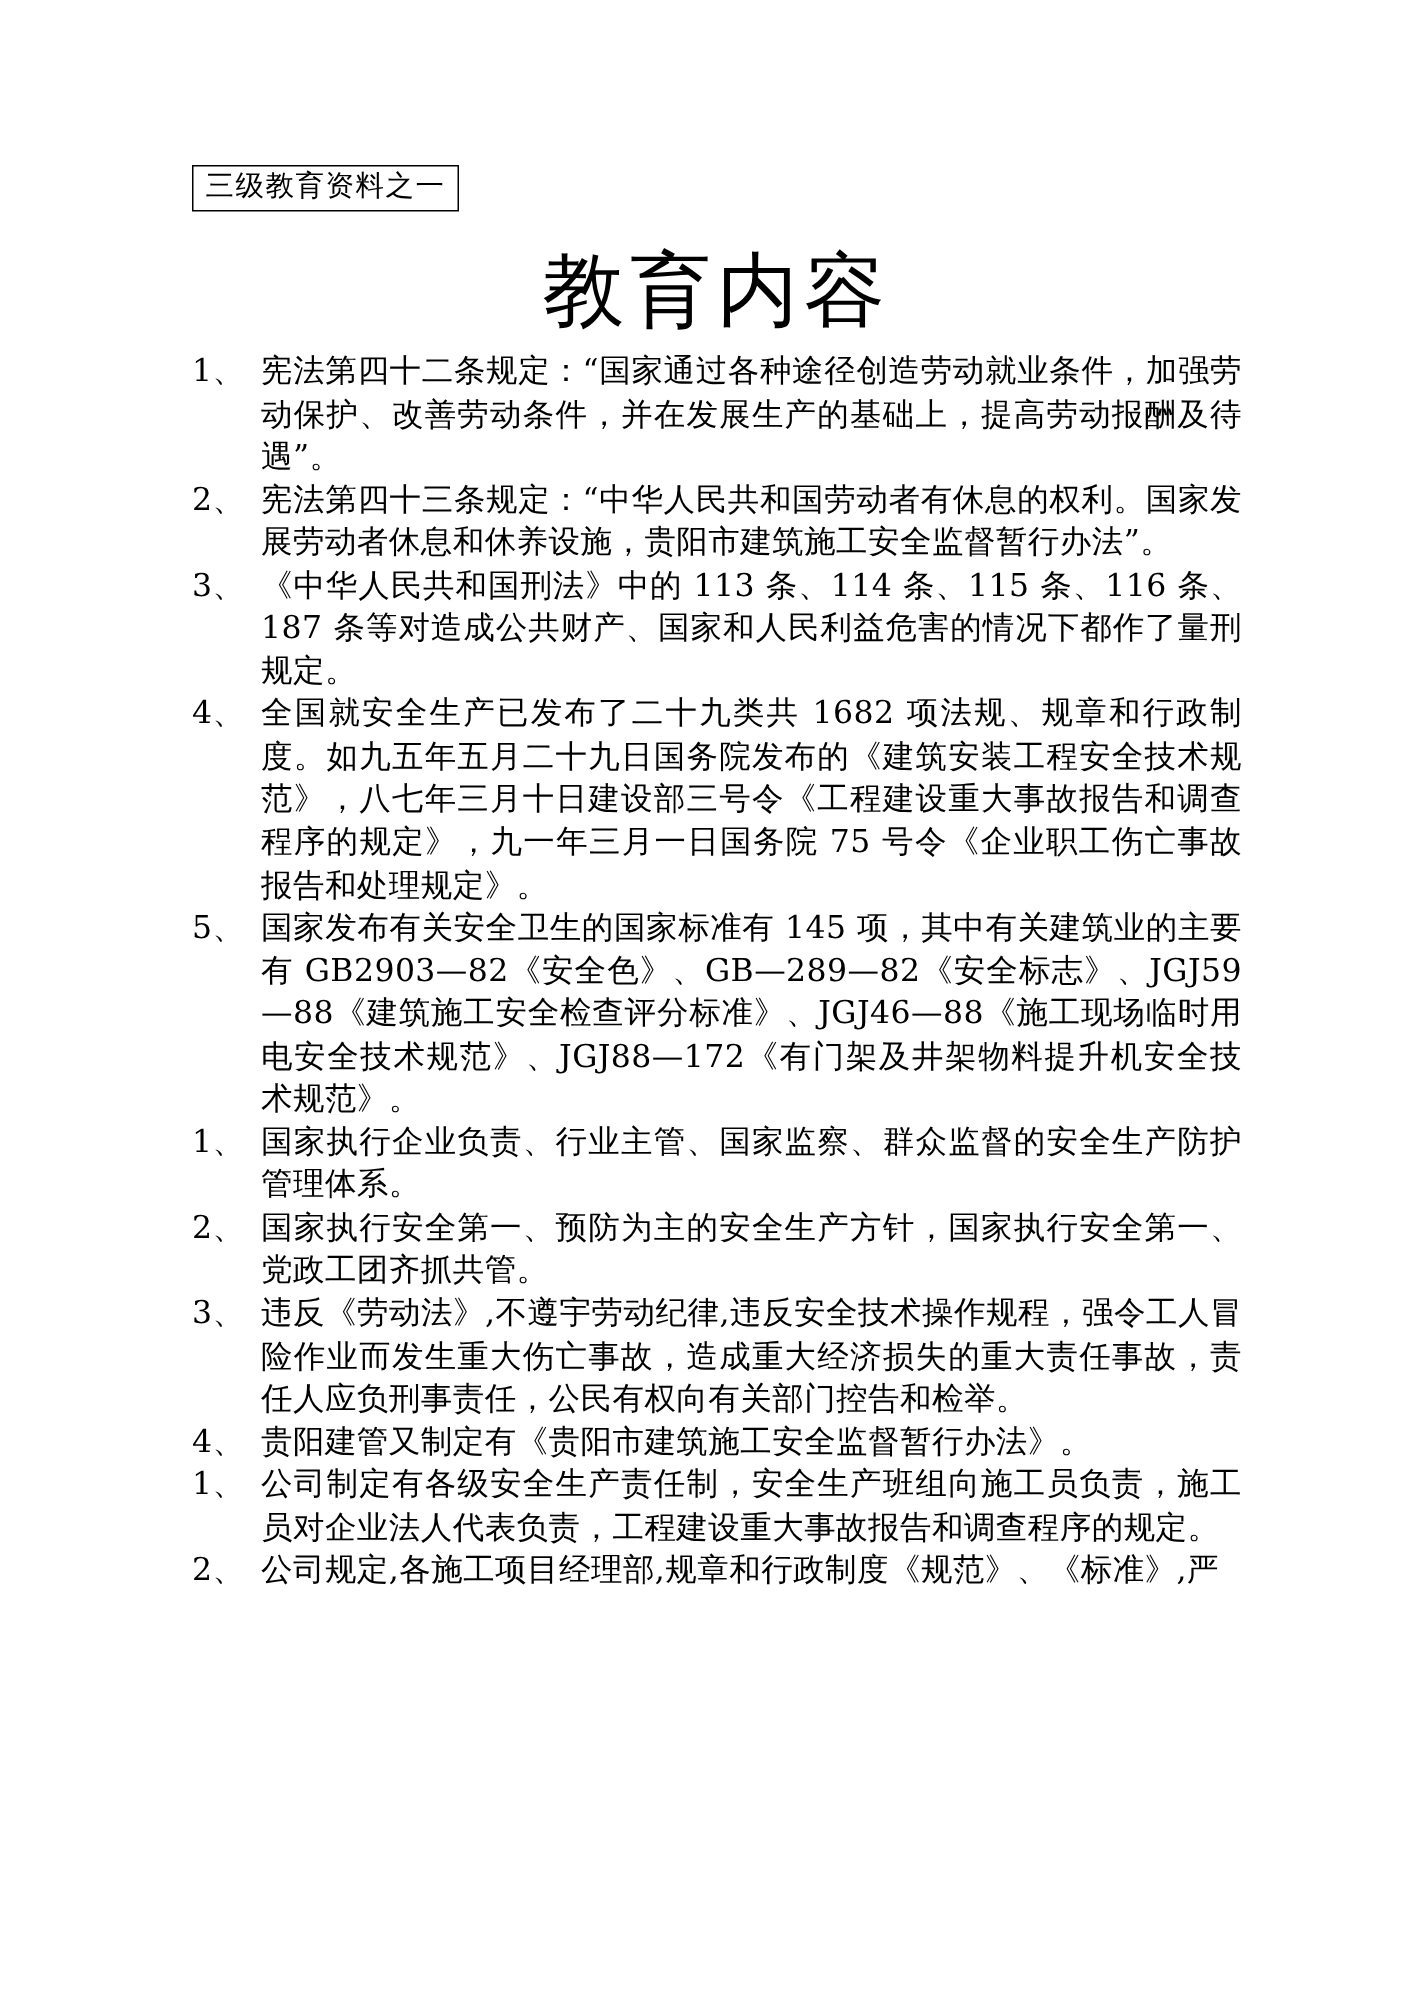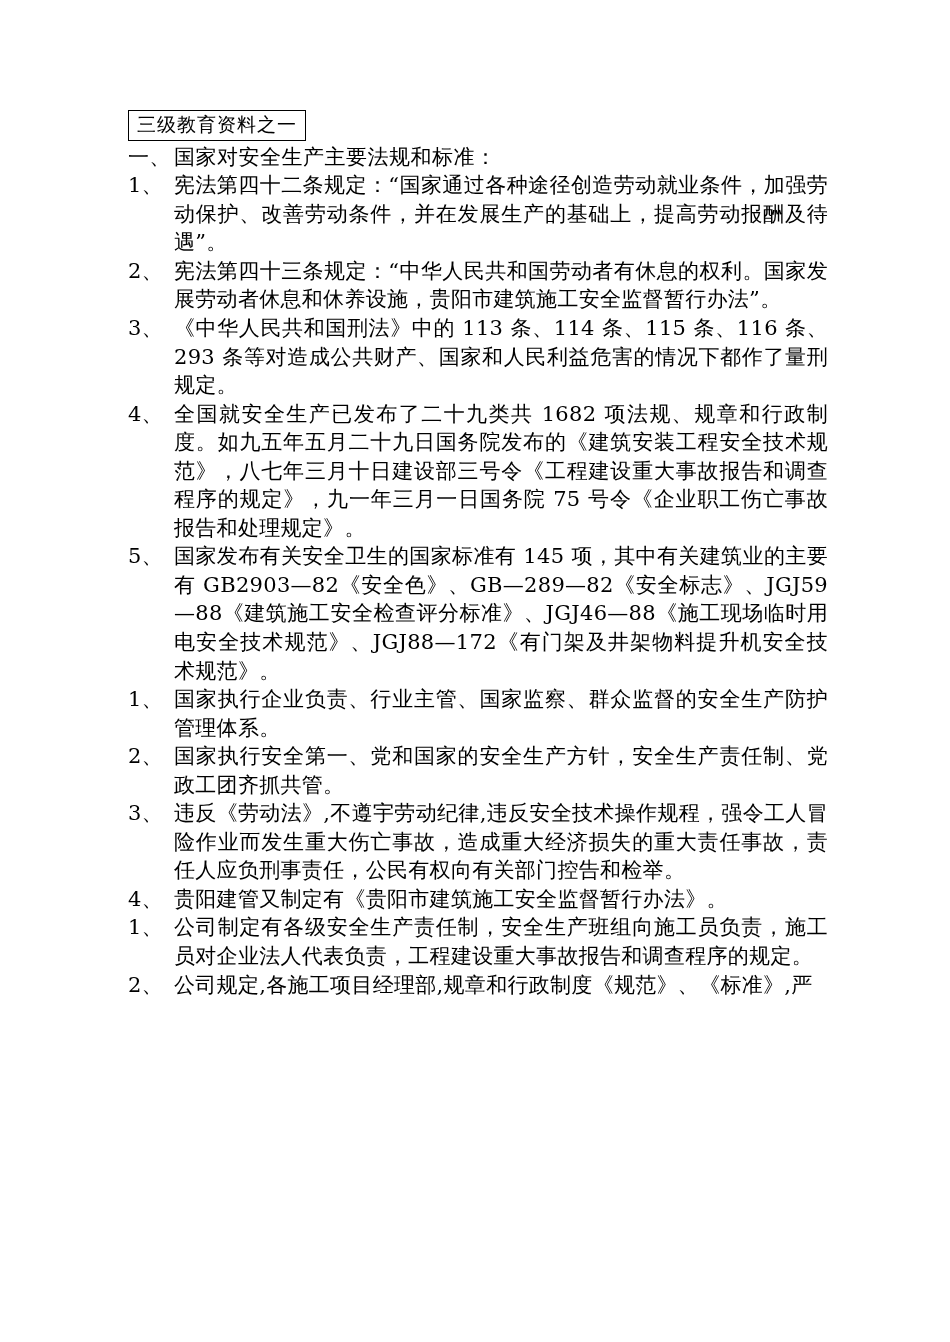"教育内容" div.doc-title { html: none -> <div>教育内容</div> }
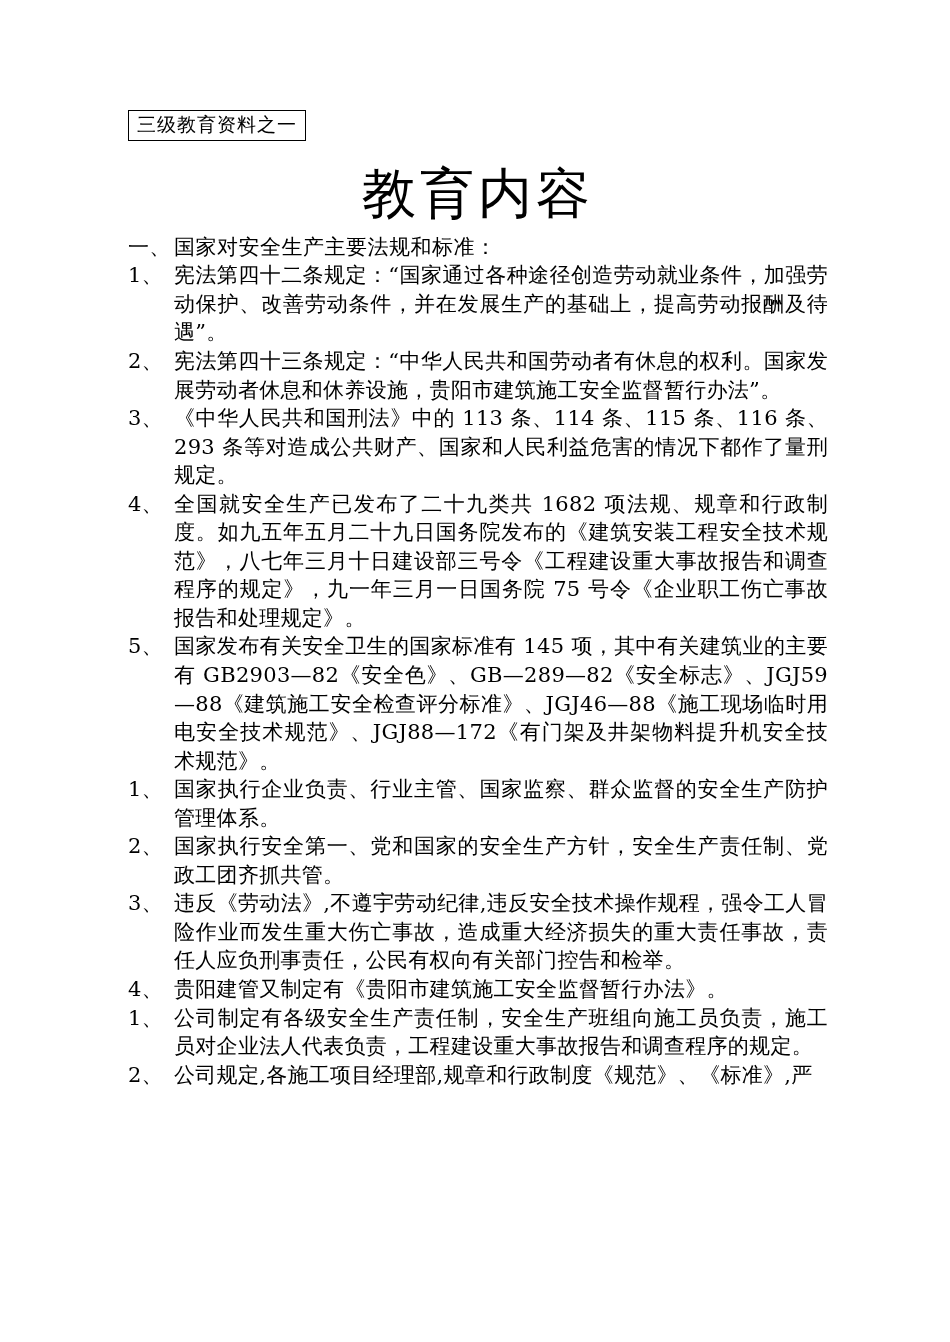"一、 国家对安全生产主要法规和标准：" div.section-head { html: <div> <span>一、</span><span>国家对安全生产主要法规和标准：</span> </div> -> none }
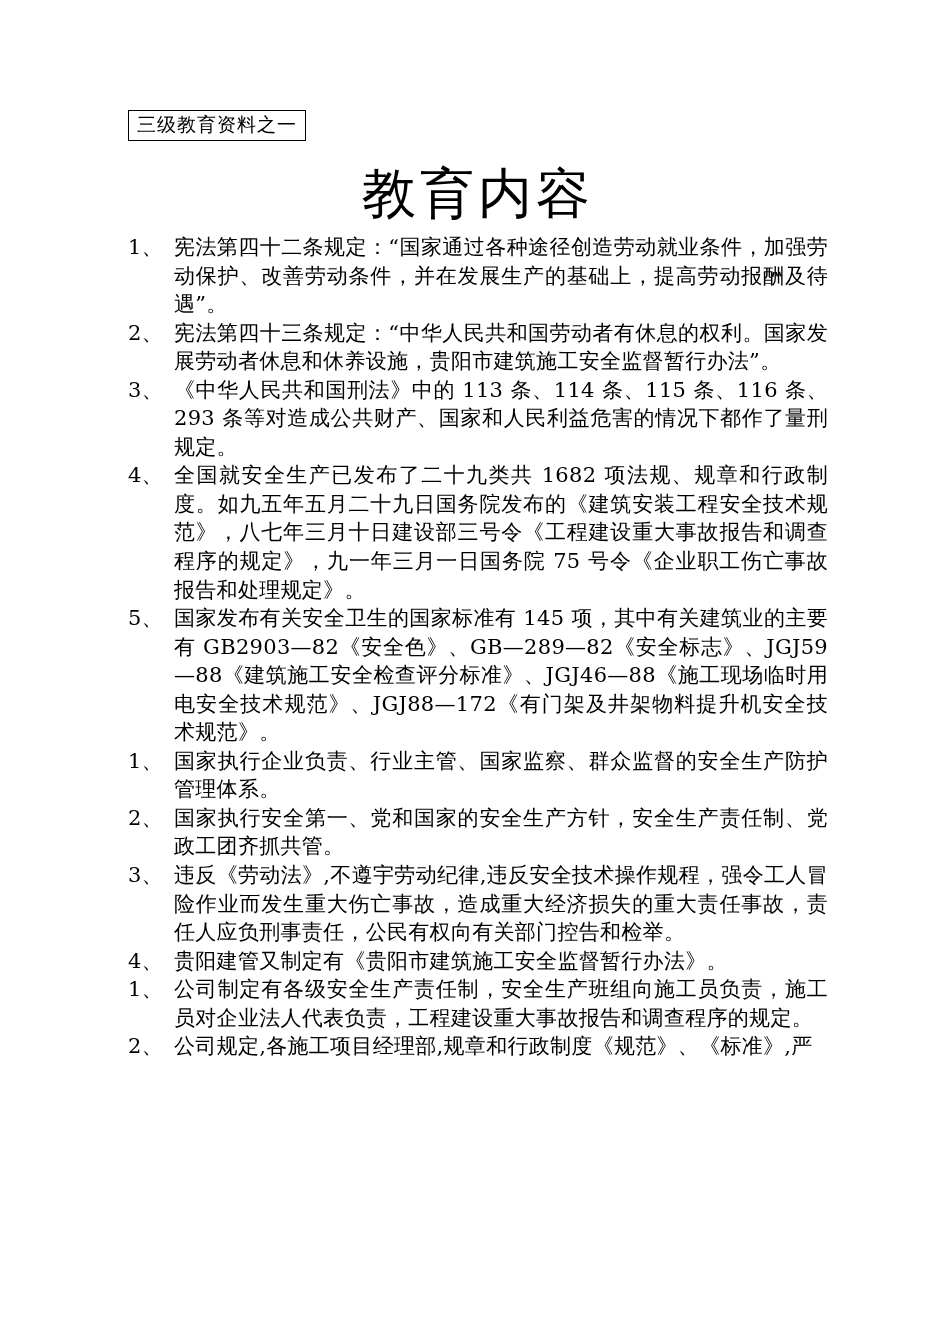"《中华人民共和国刑法》中的 113 条、114 条、115 条、116" span.body { text: 293 -> 187 }
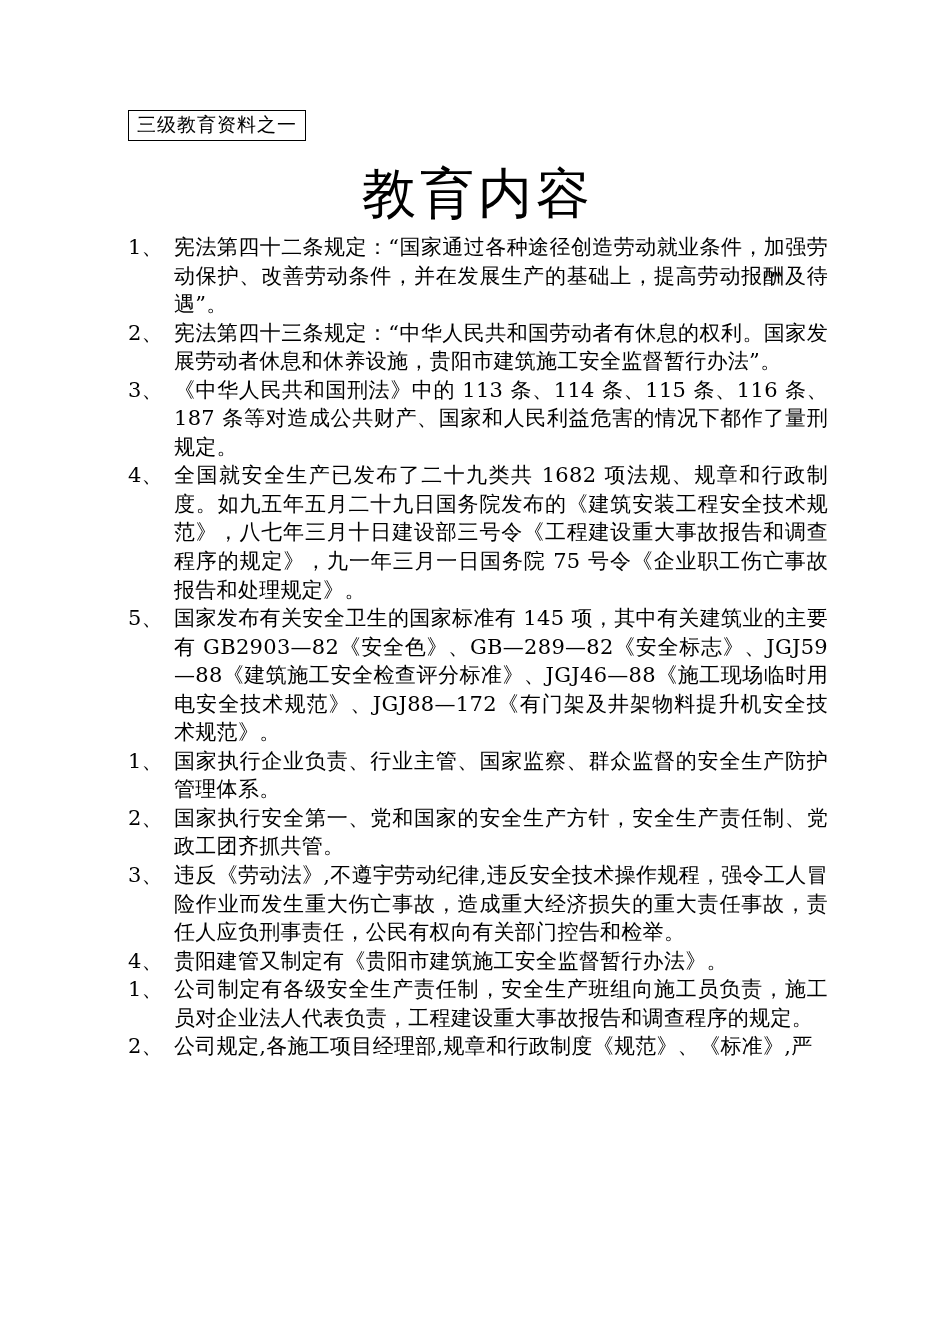"国家执行安全第一、党和国家的安全生产方针，安全生产责任制、党政工团齐抓共管。" span.body { text: 党和国家的安全生产方针，安全生产责任制 -> 预防为主的安全生产方针，国家执行安全第一 }
